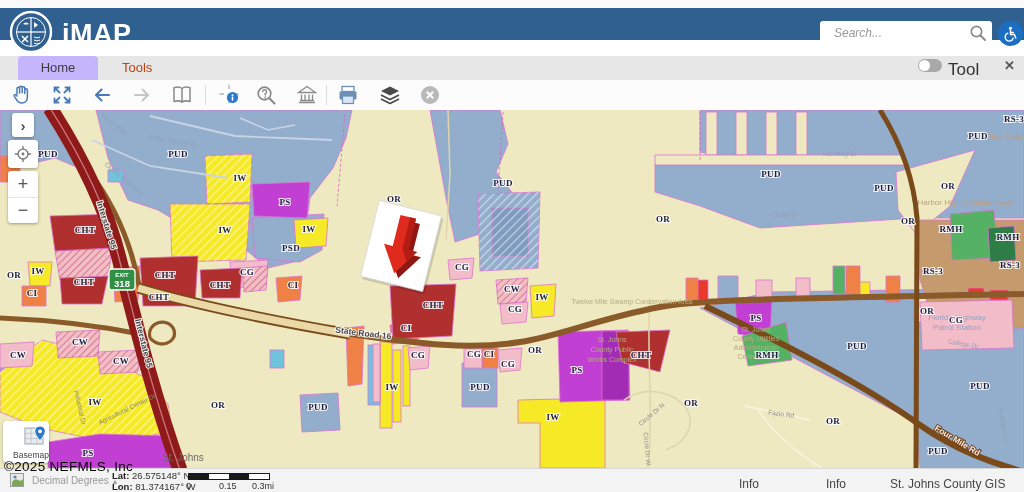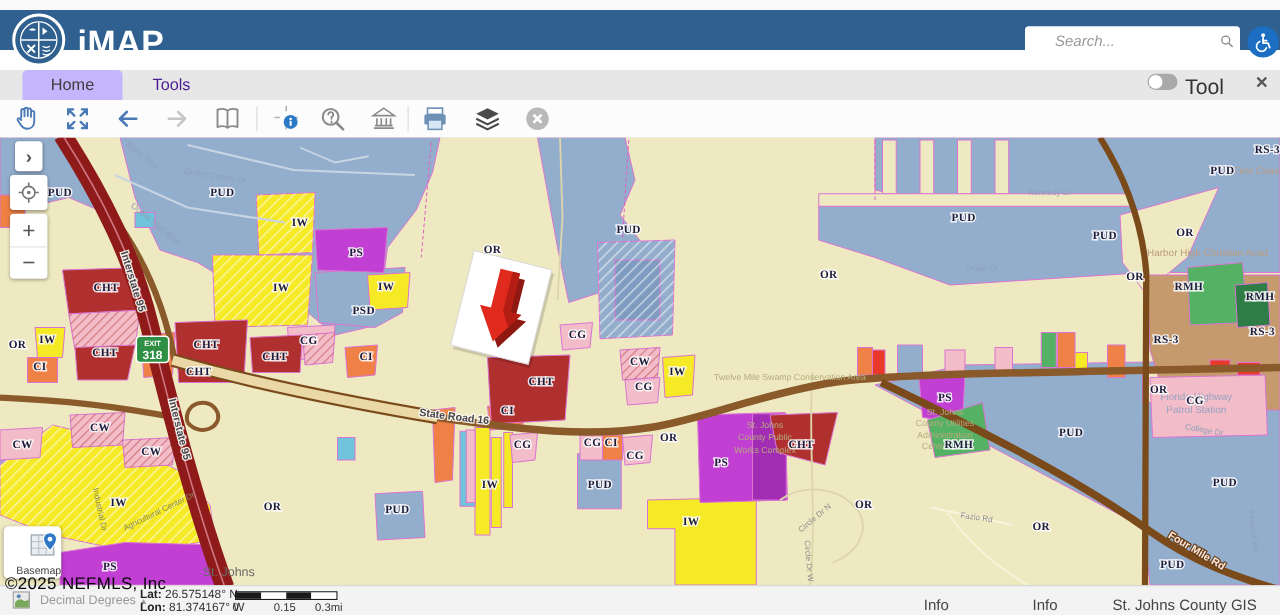"Search..." .searchbox input { margin-left: 22px -> 12px }
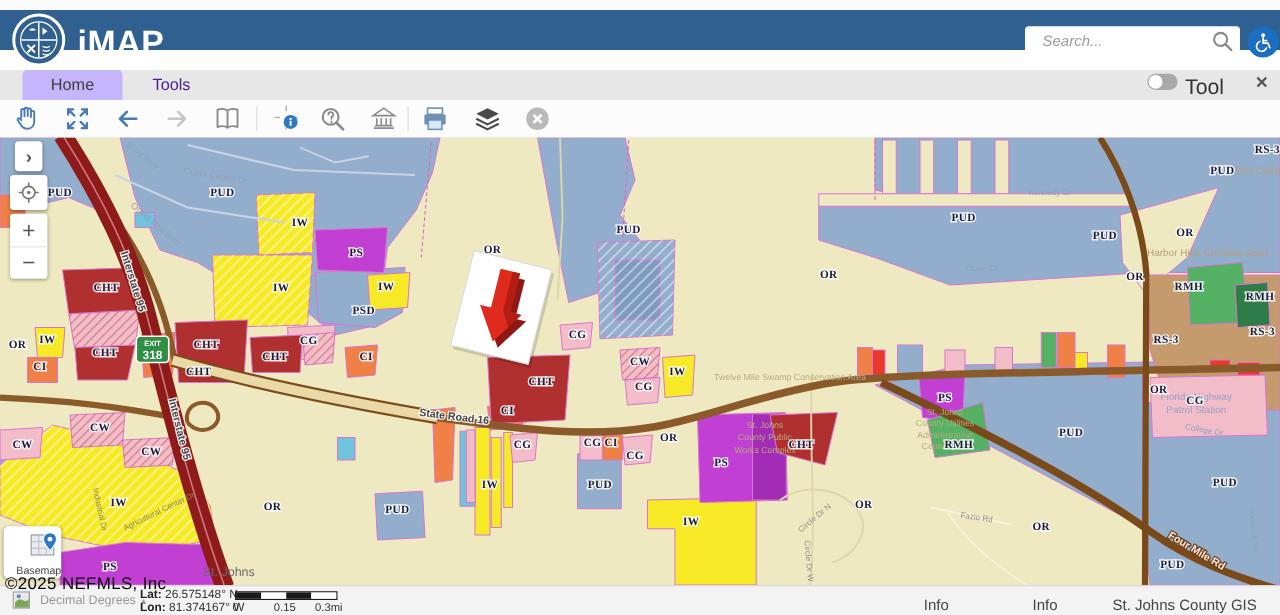"Tools" .tab { color: #4c1d95 -> #c2410c }
